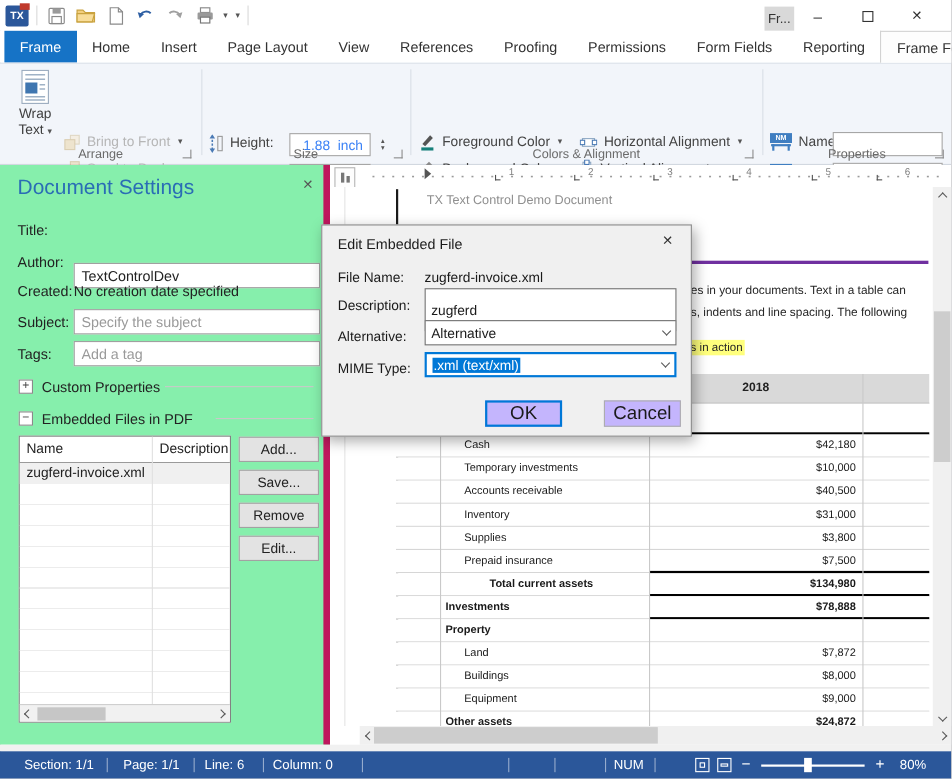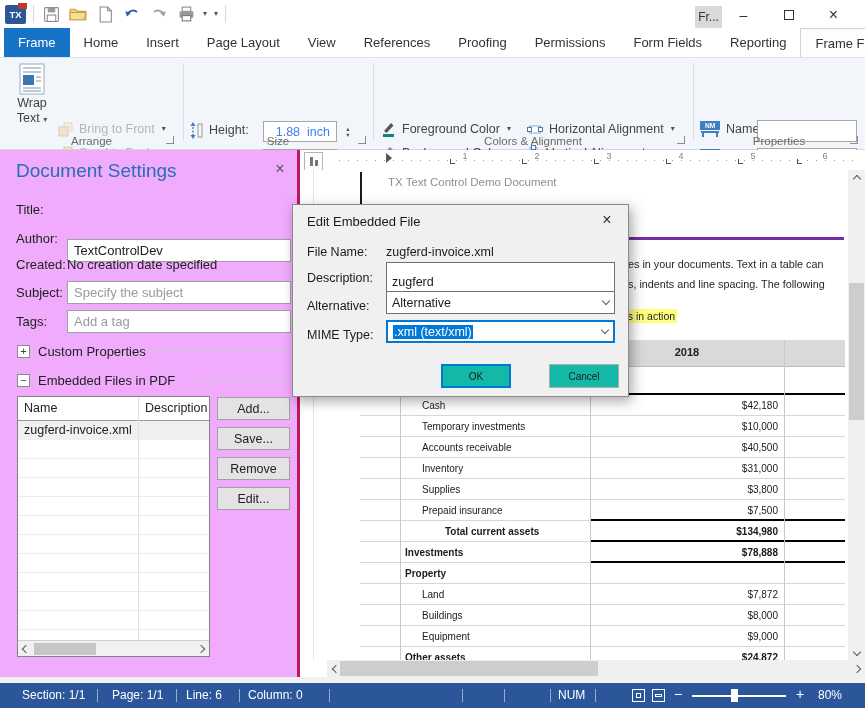"Document Settings" .panel { background: #f0abfc -> #86efac; border-right: 3px solid #be185d -> 6px solid #be185d }
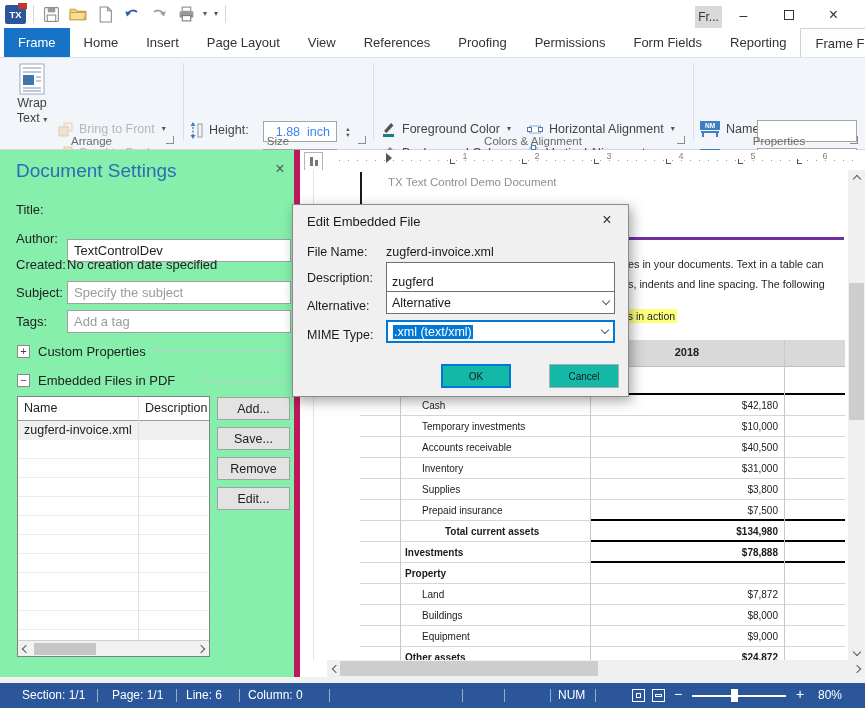"OK" .d-btn { background: #14b8a6 -> #c4b5fd; font-size: 10px -> 17px }
